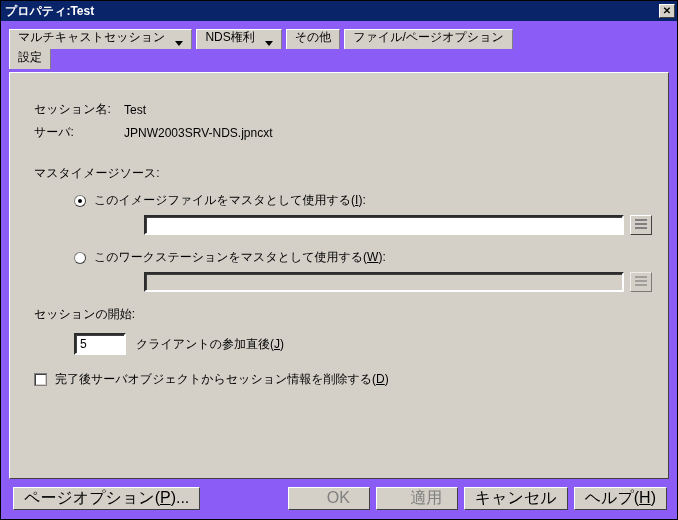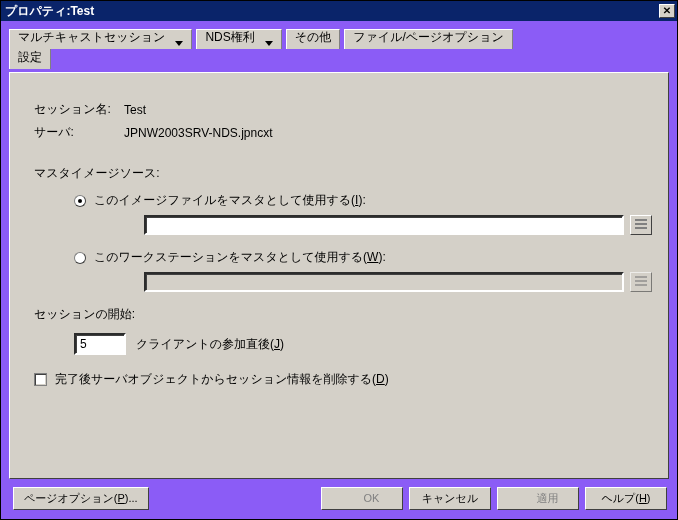"ページオプション(" .btn { font-size: 11px -> 16px }
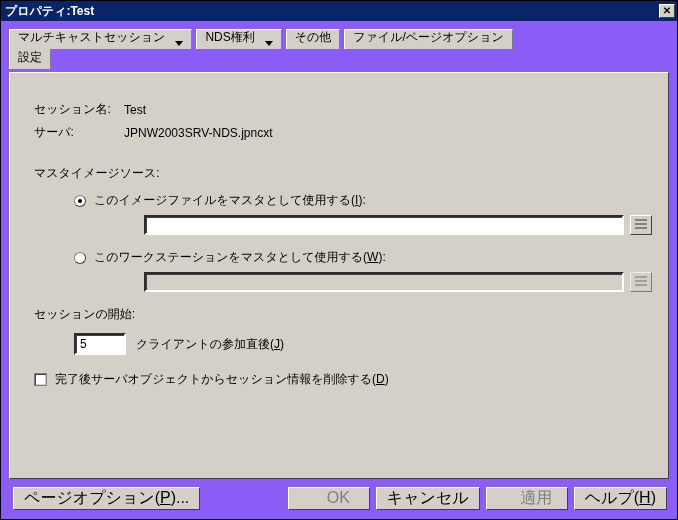"キャンセル" div.btn { order: before "適用" -> after "適用" }
